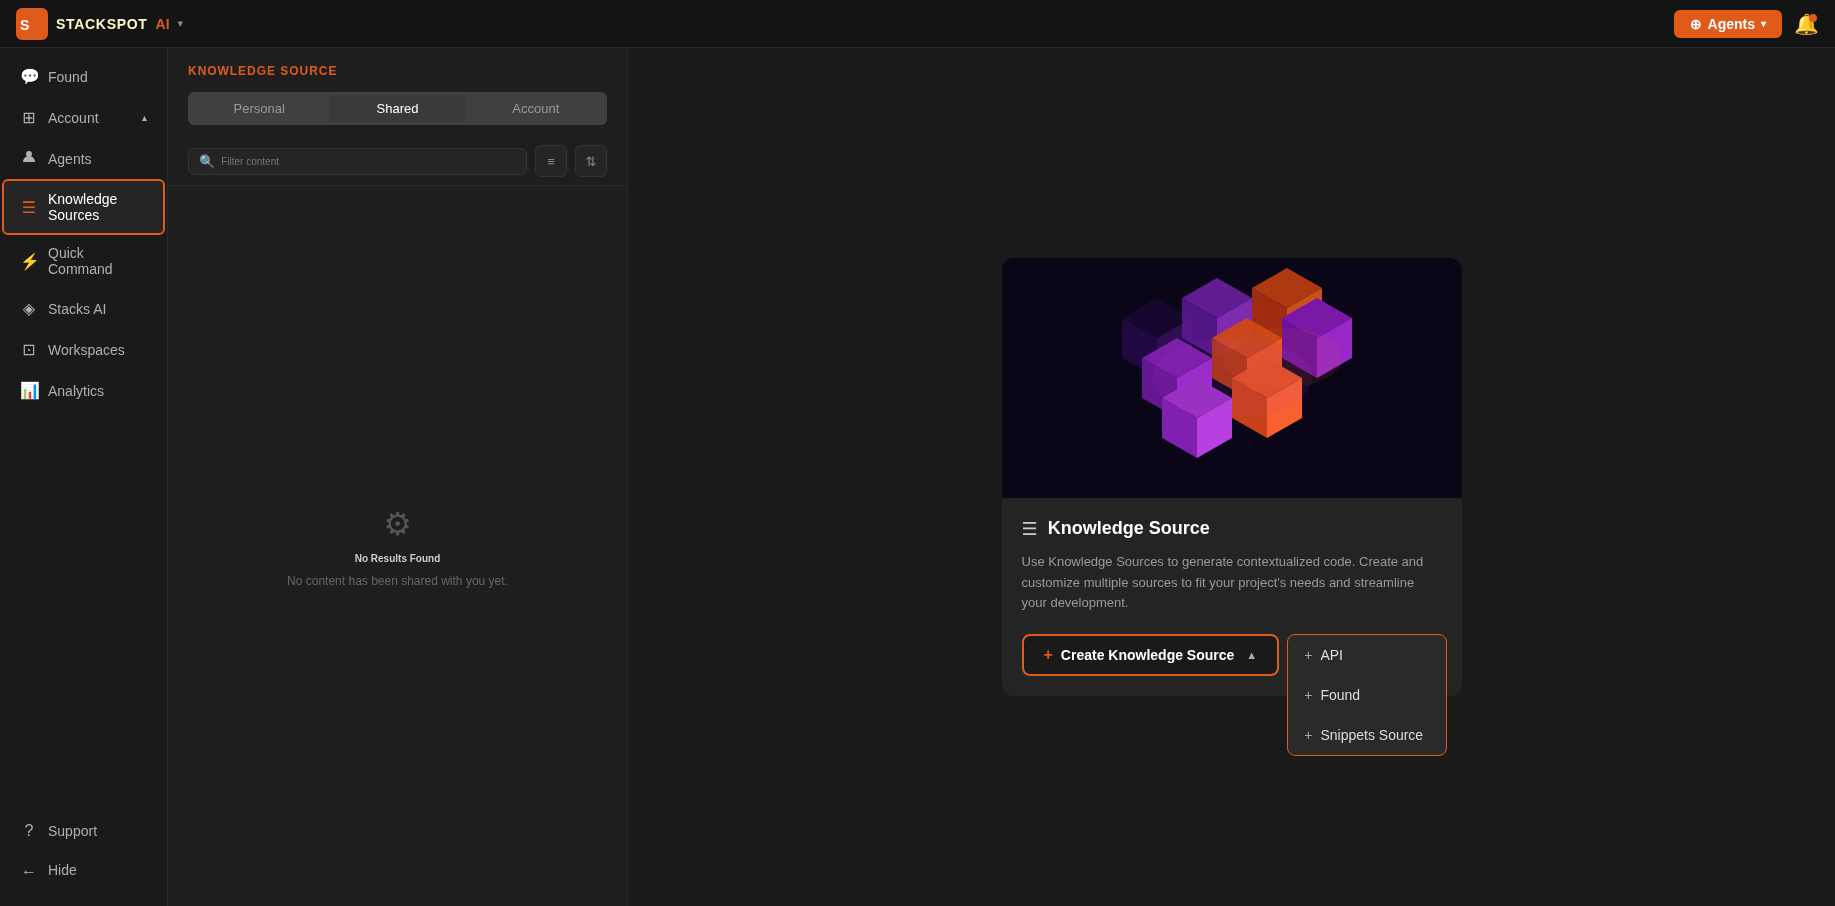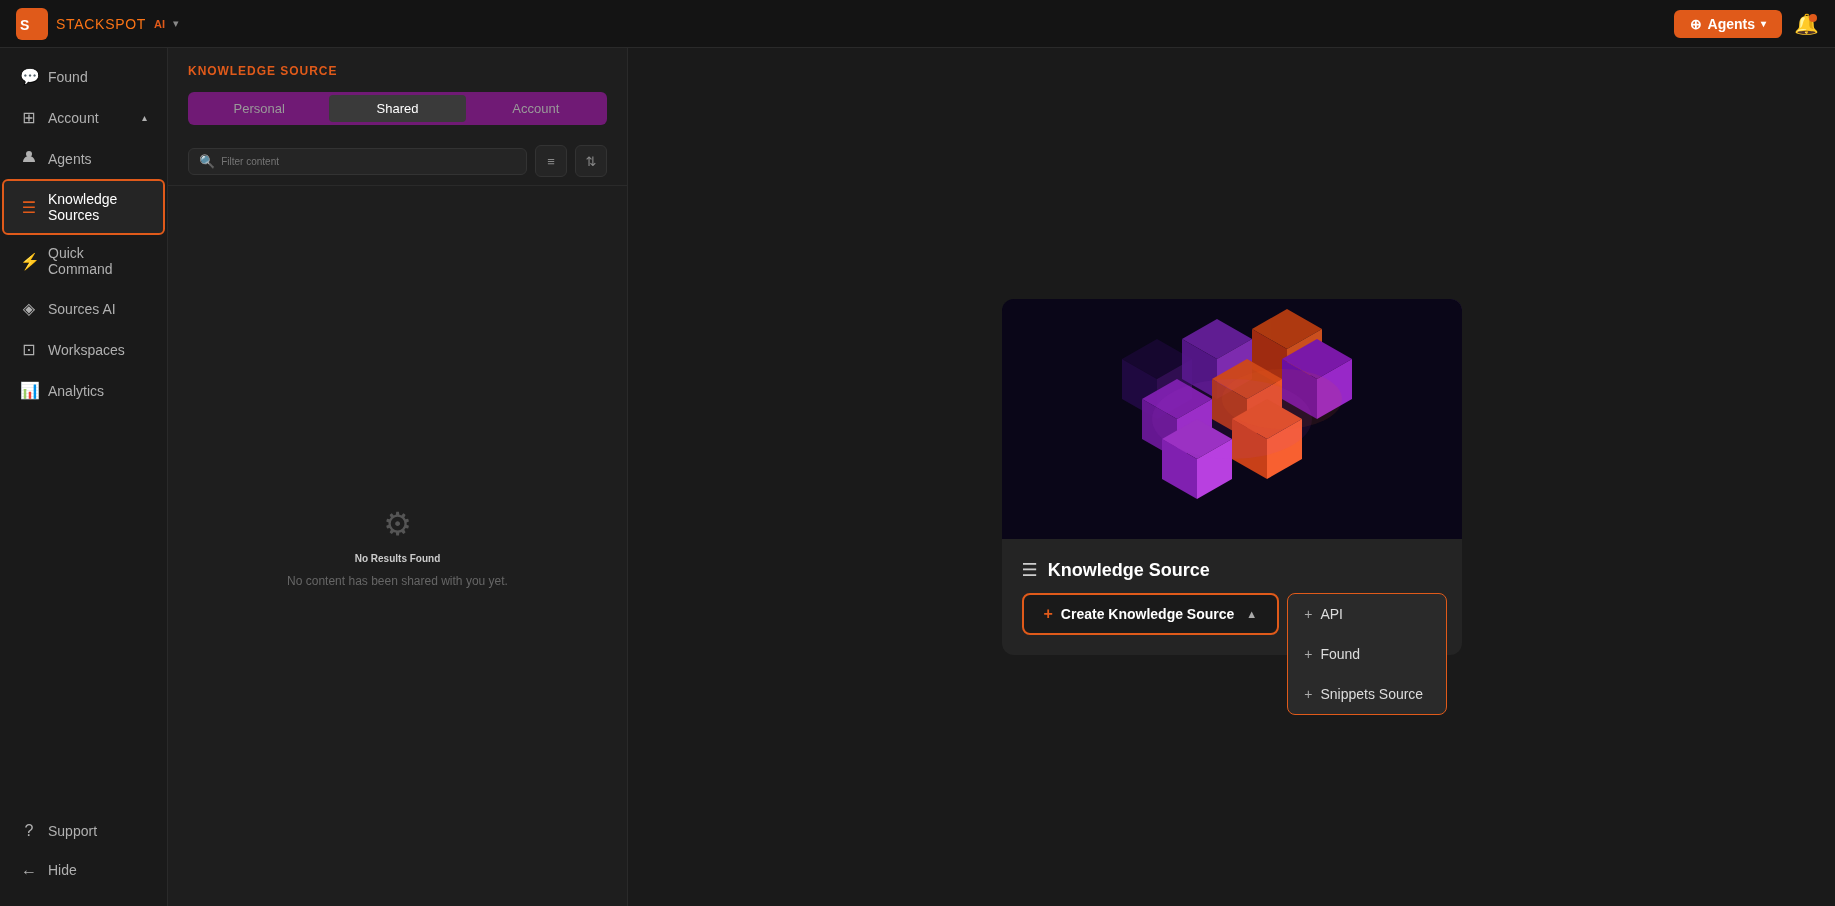"STACKSPOT" span { color: #f97316 -> #fef9c3; font-weight: 400 -> 700 }
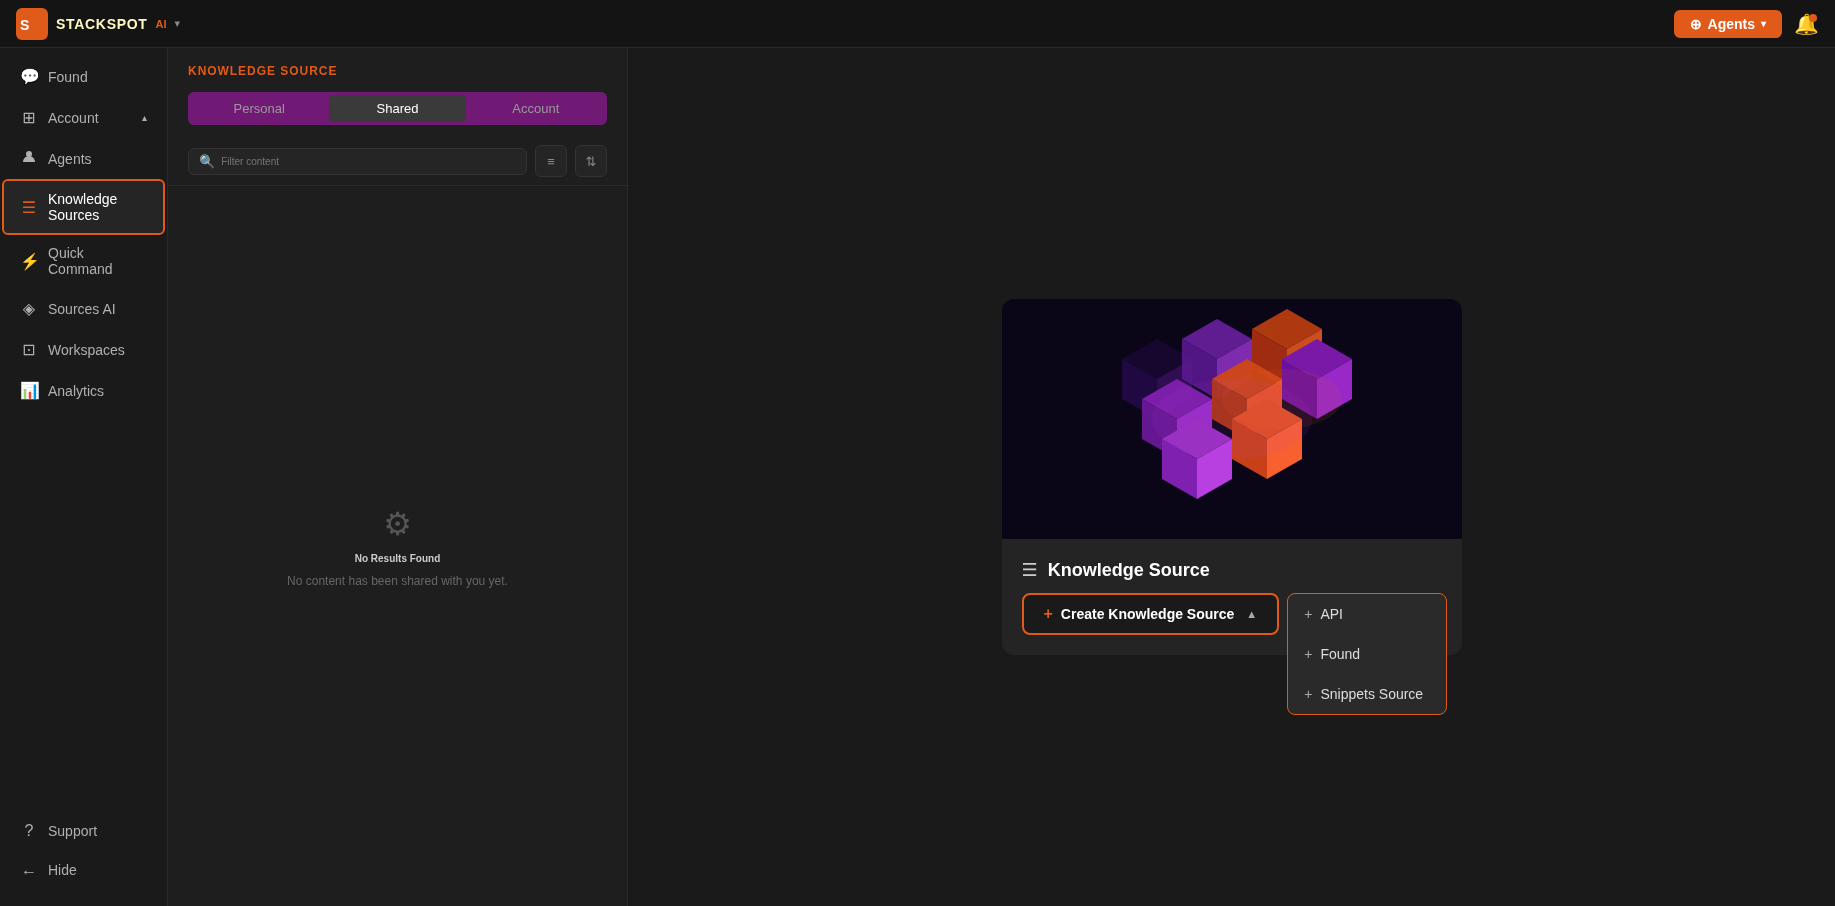"AI" span { font-size: 11px -> 14px }
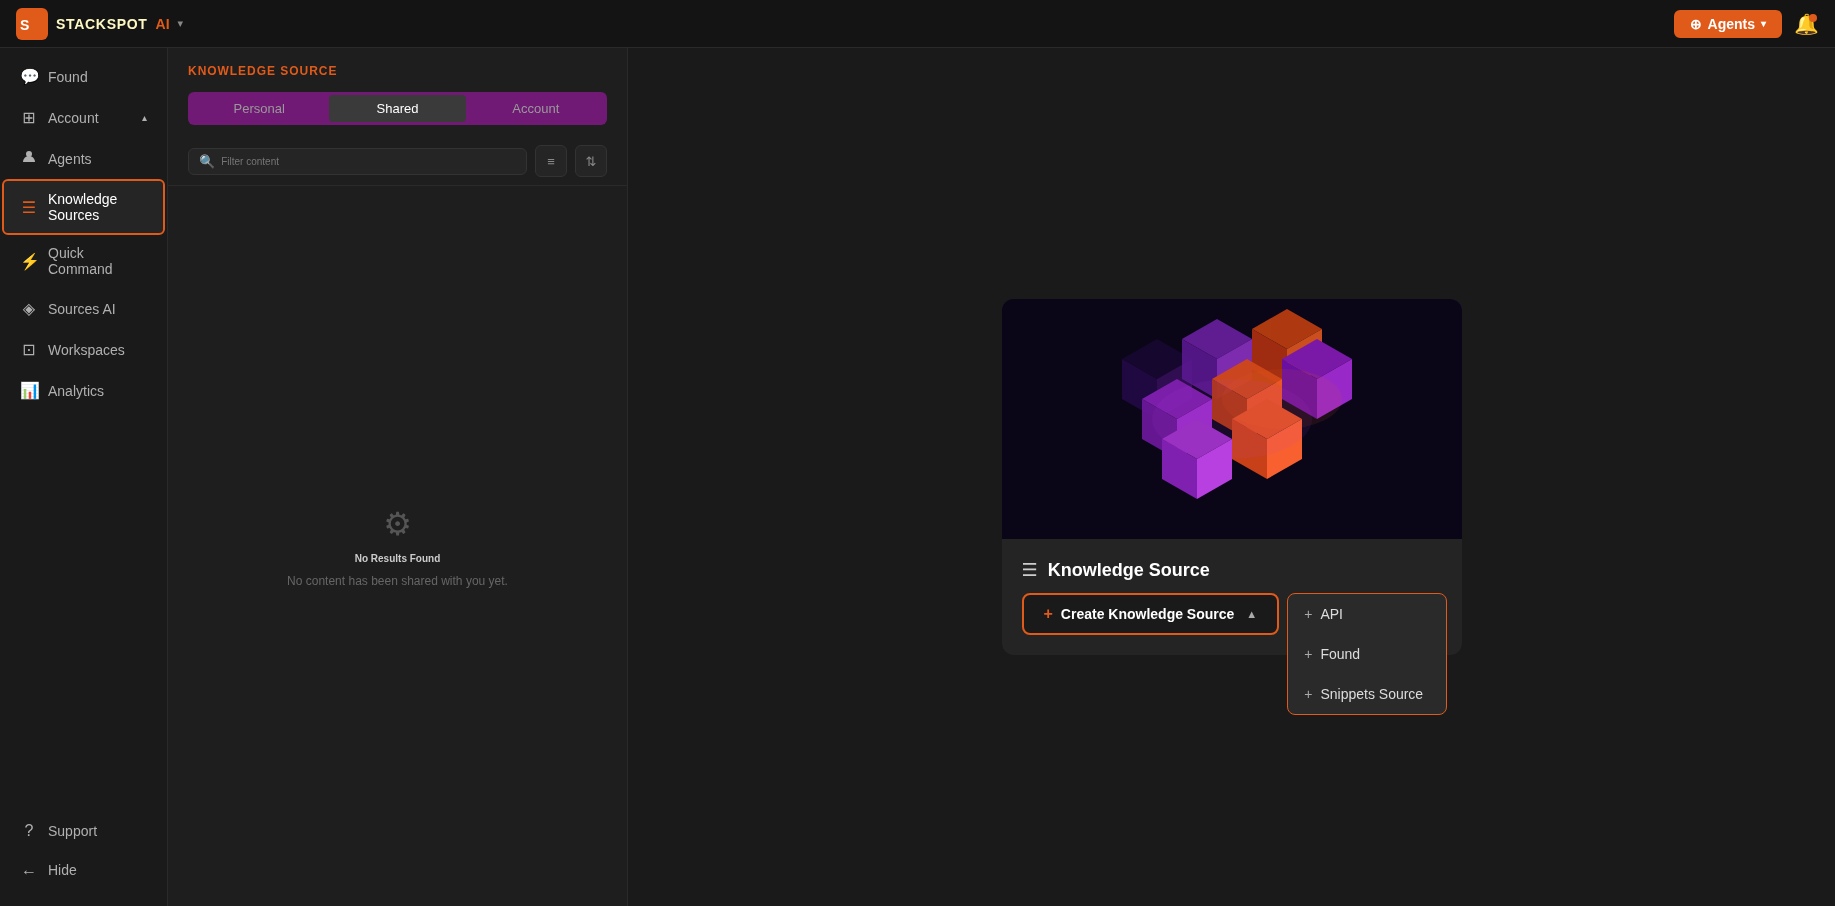"Personal" .tabs { background: #701a75 -> #404040 }
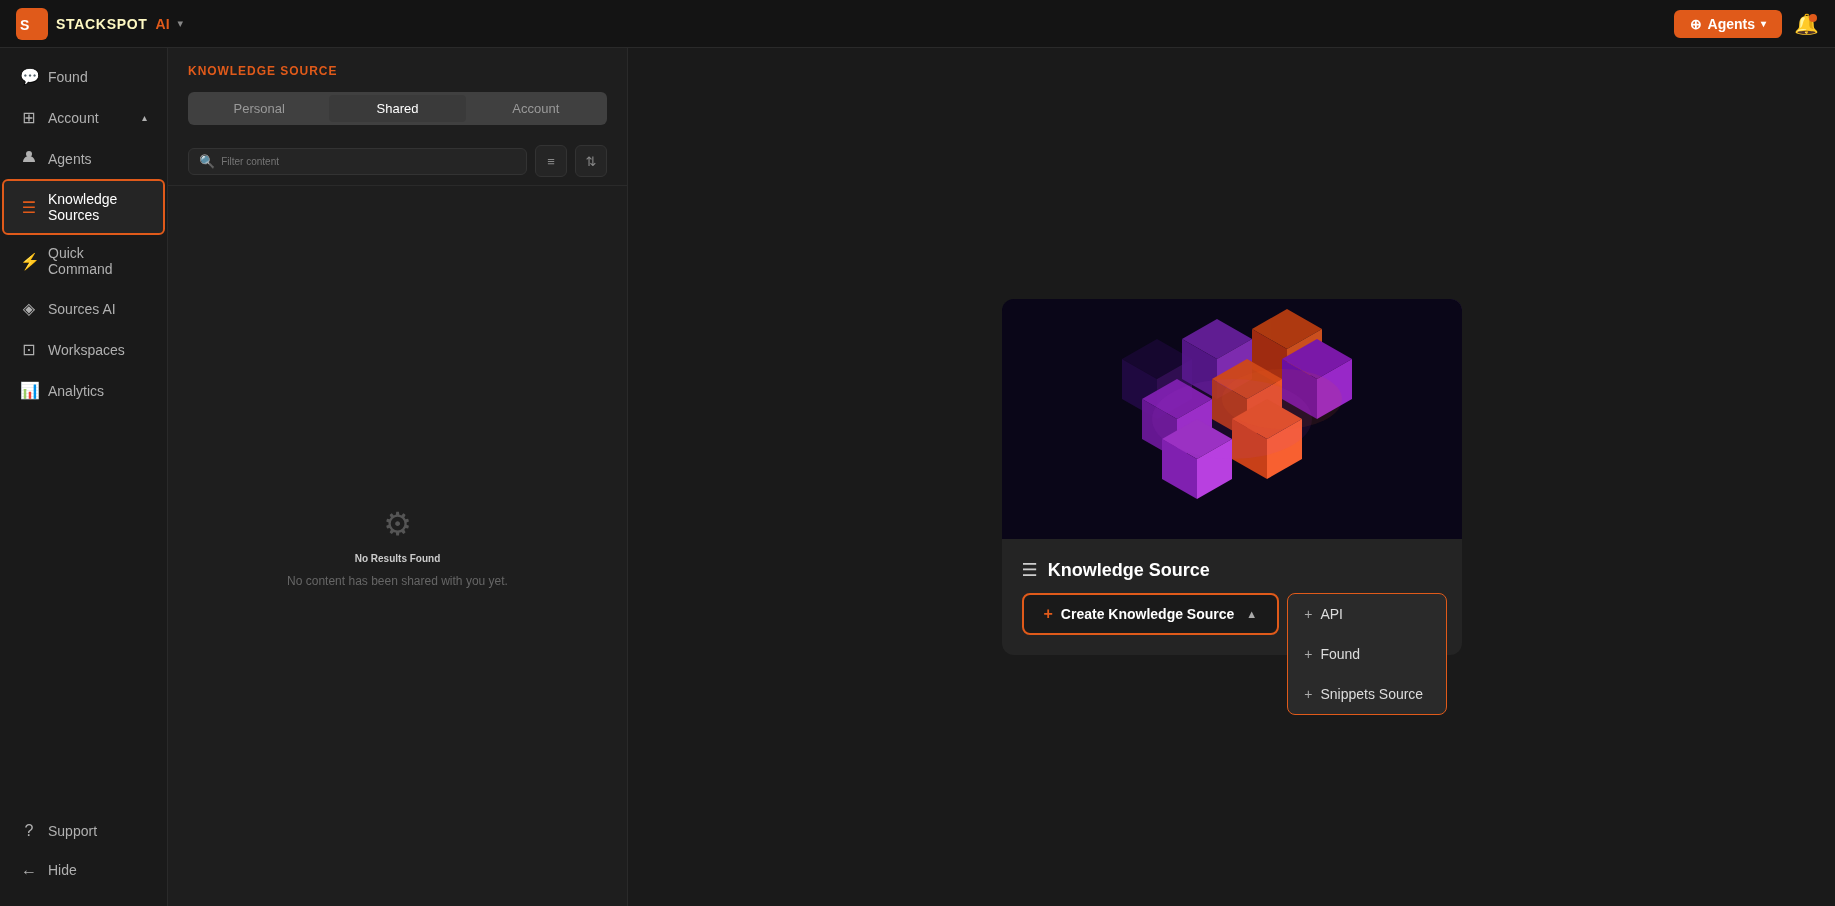"Sources AI" span { text: Sources -> Stacks }
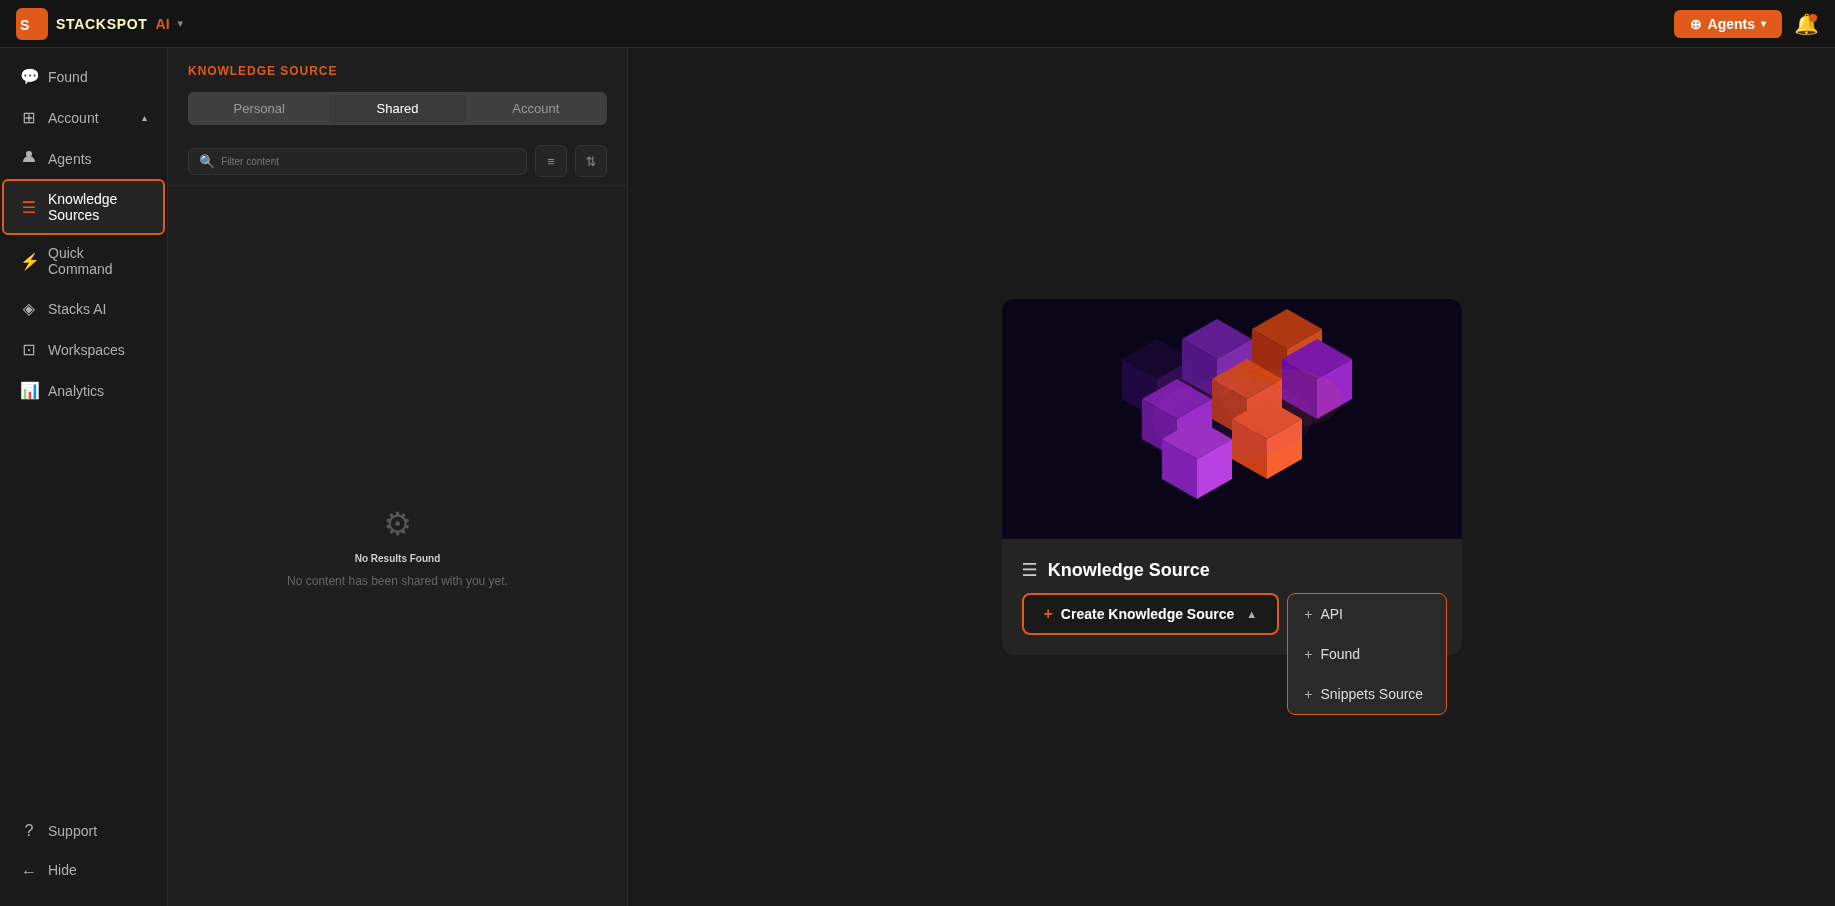"Use Knowledge Sources to generate" p.ks-desc { html: none -> <p>Use Knowledge Sources to generate contextualized code. Create and customize multiple sources to fit your project's needs and streamline your development.</p> }
